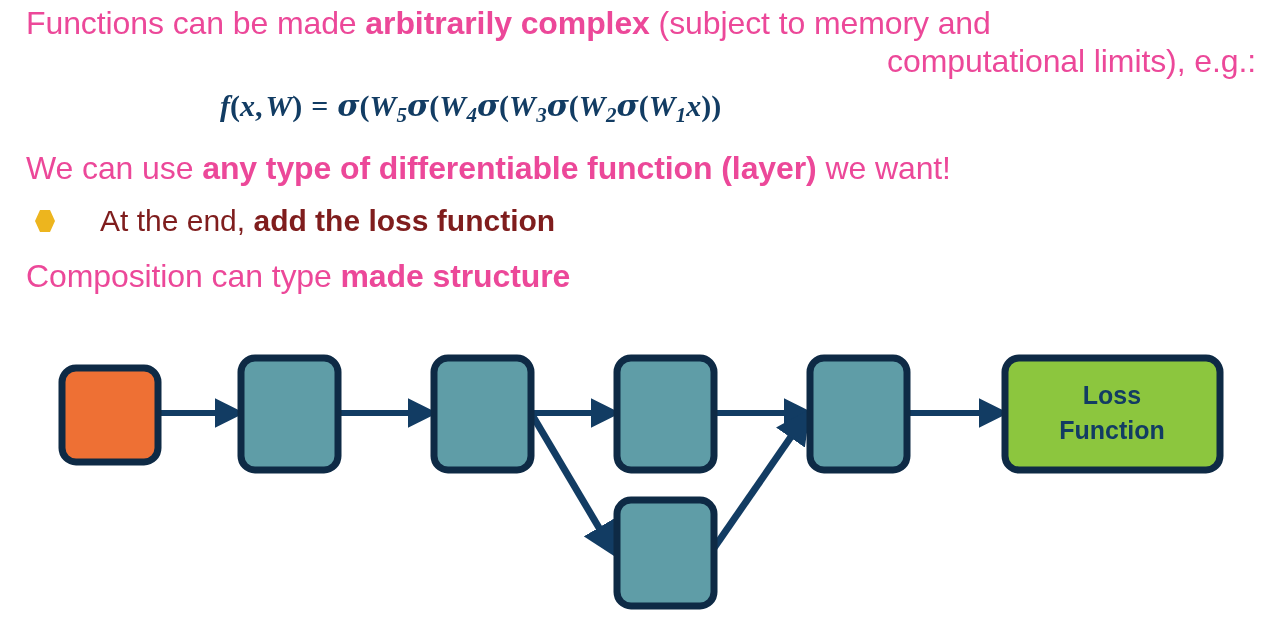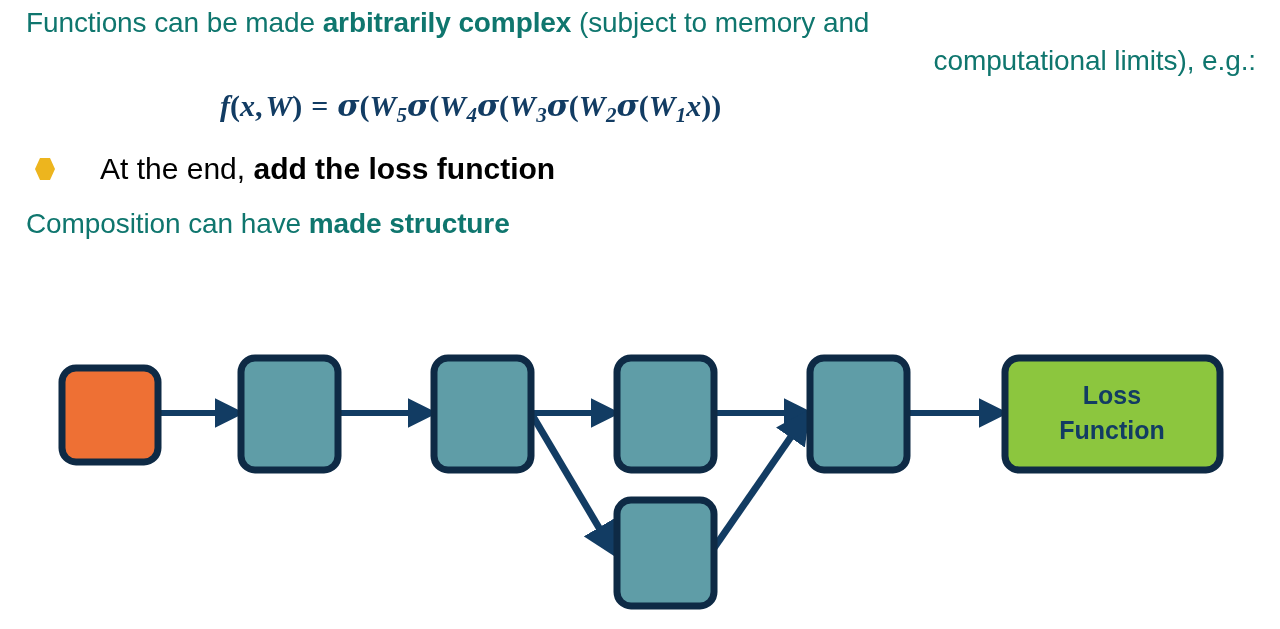"Functions can be made arbitrarily" .para { color: #0f766e -> #ec4899; font-size: 28px -> 32px }
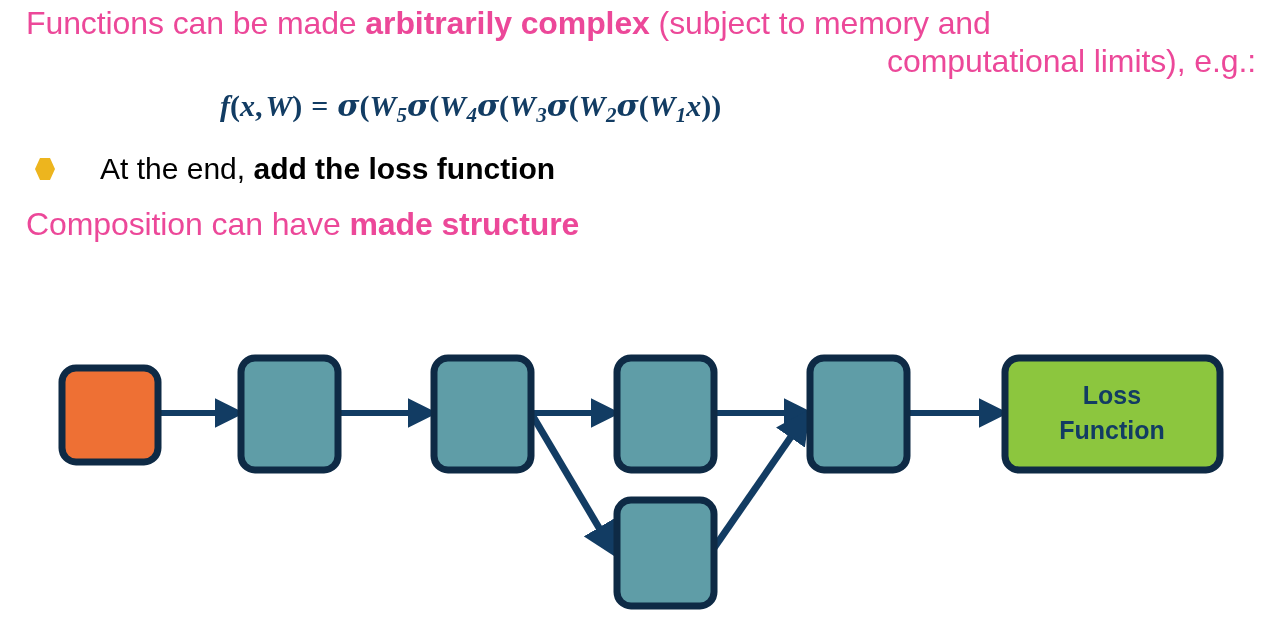"We can use any type" div.para { html: none -> <div><span>We can use </span><b>any type of differentiable function (layer)</b><span> we want!</span></div> }
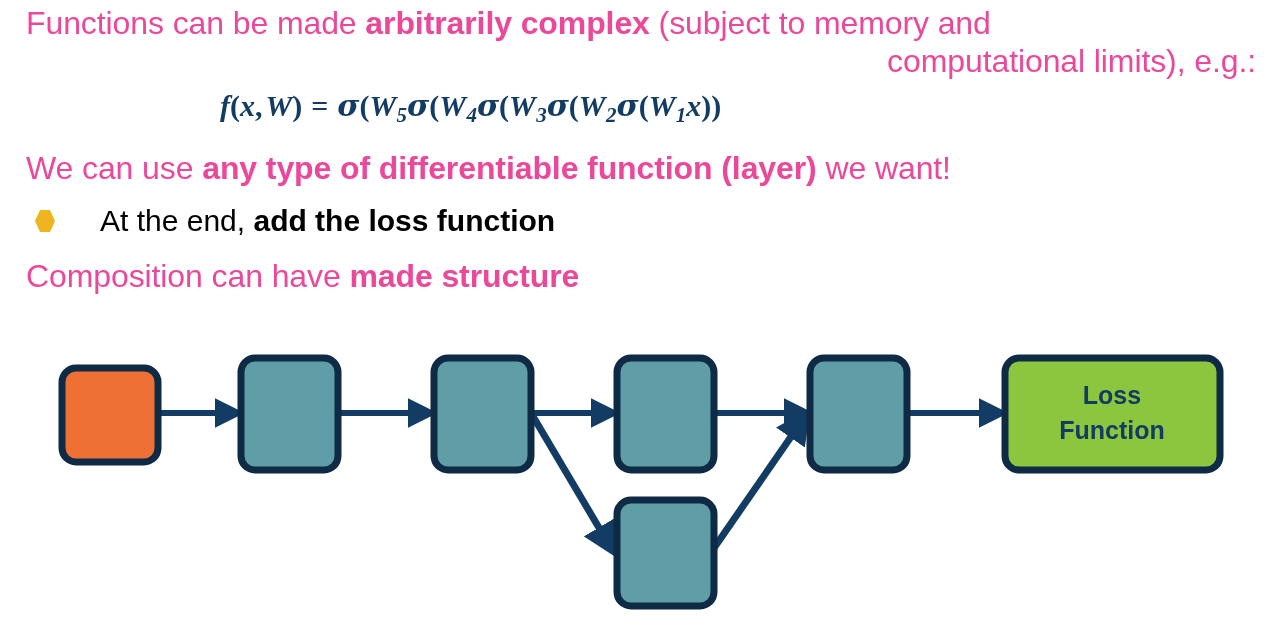"At the end, add the" .bullet-text { color: #000000 -> #7f1d1d }
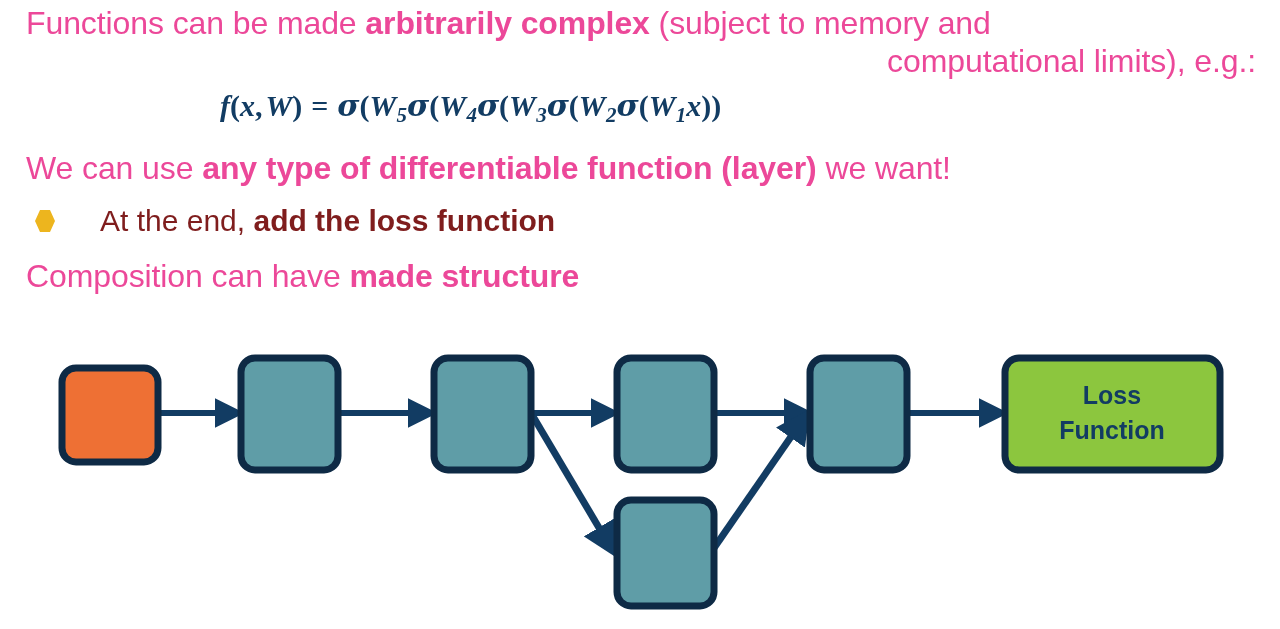"Composition can have" span { text: have -> type }
